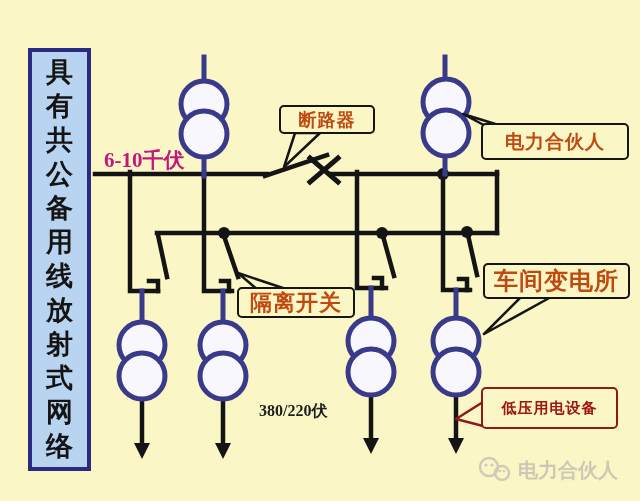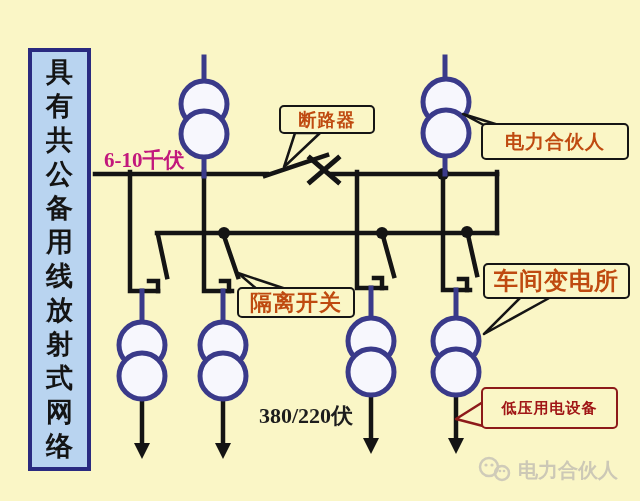"380/220伏" .lv { font-size: 22px -> 16px }
